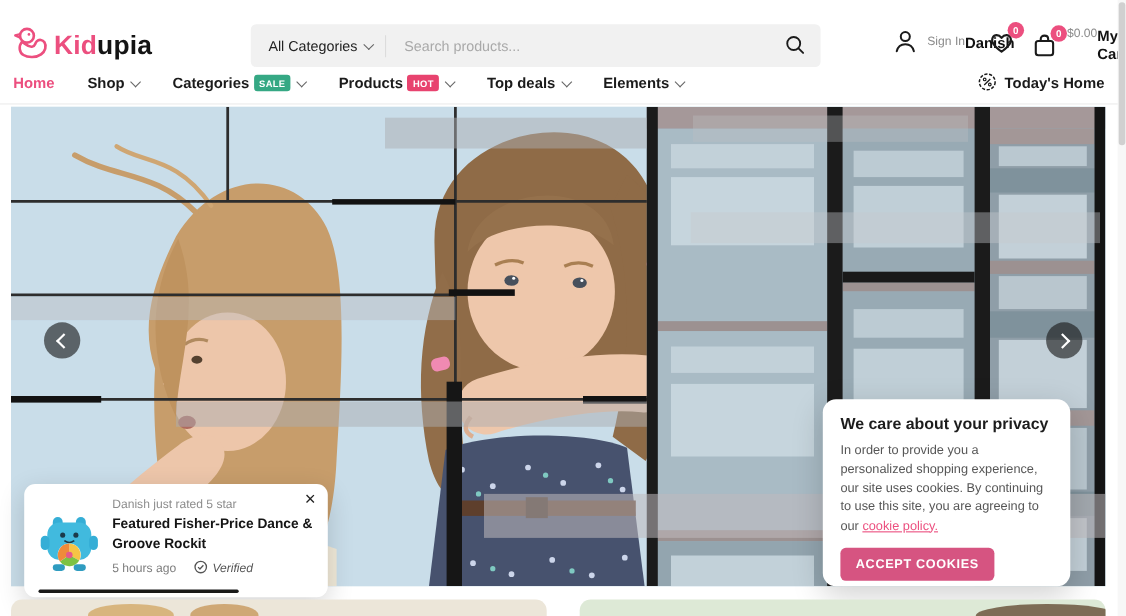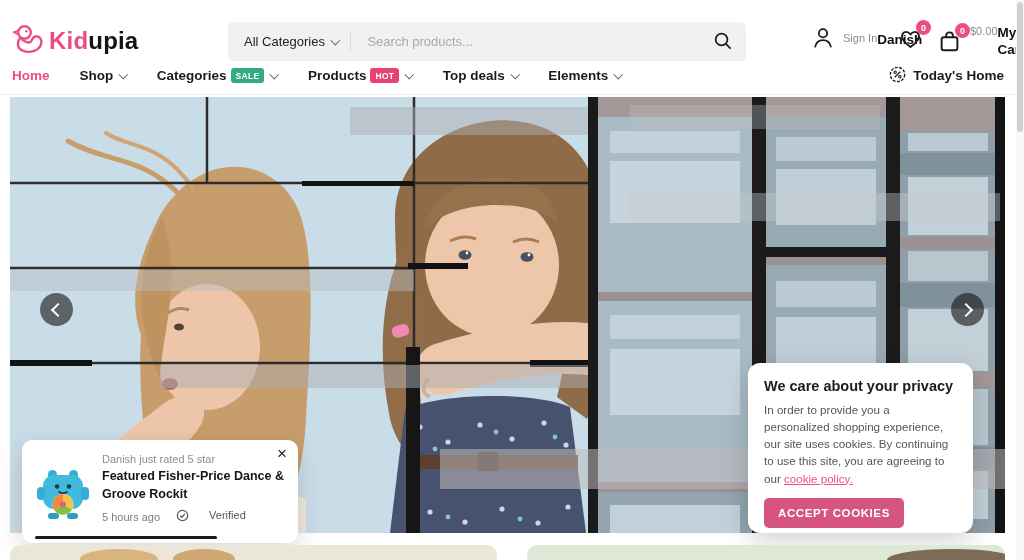"Verified" .verified { align-items: none -> center; font-style: none -> italic; gap: 20px -> 4px }
